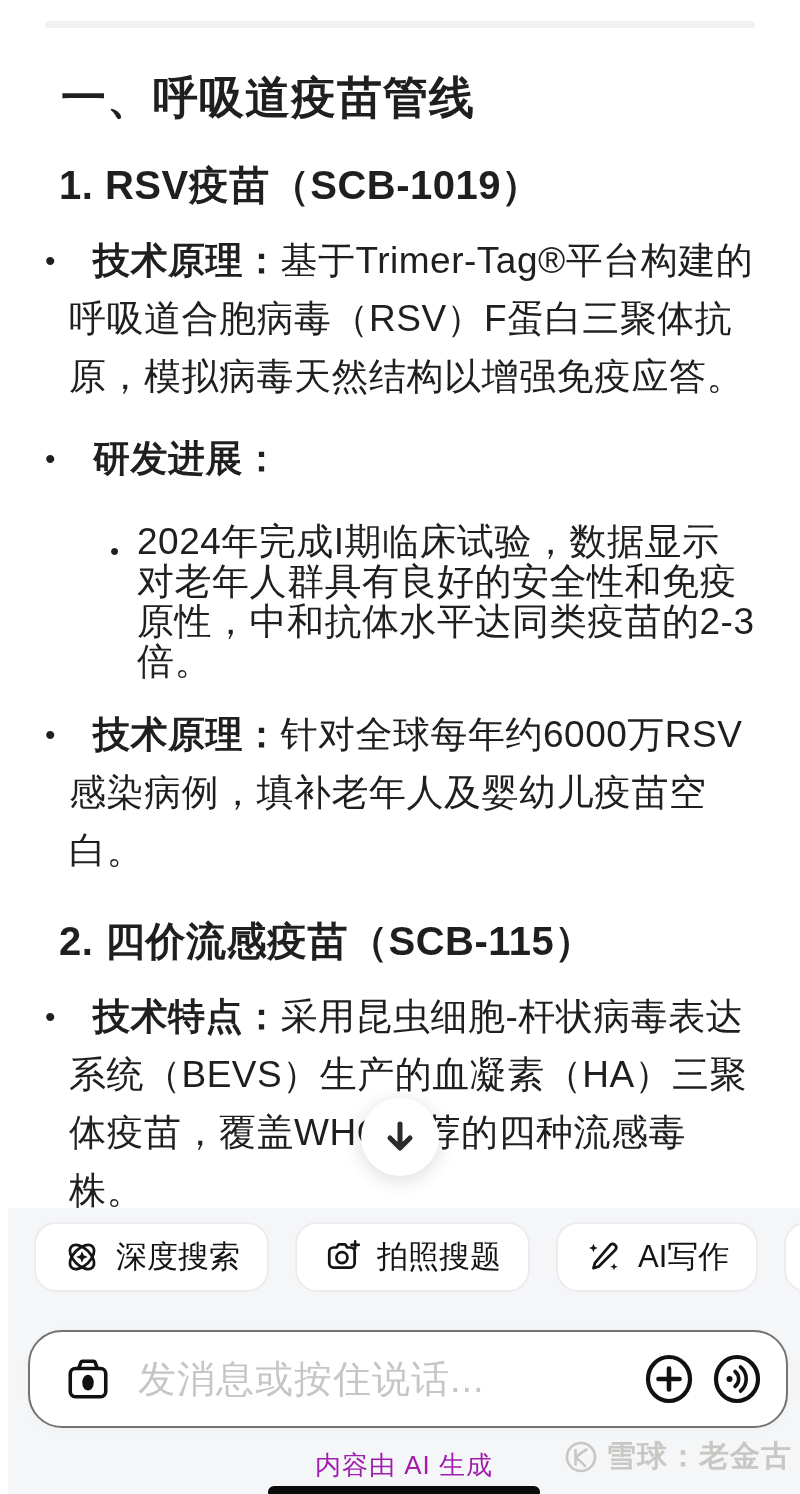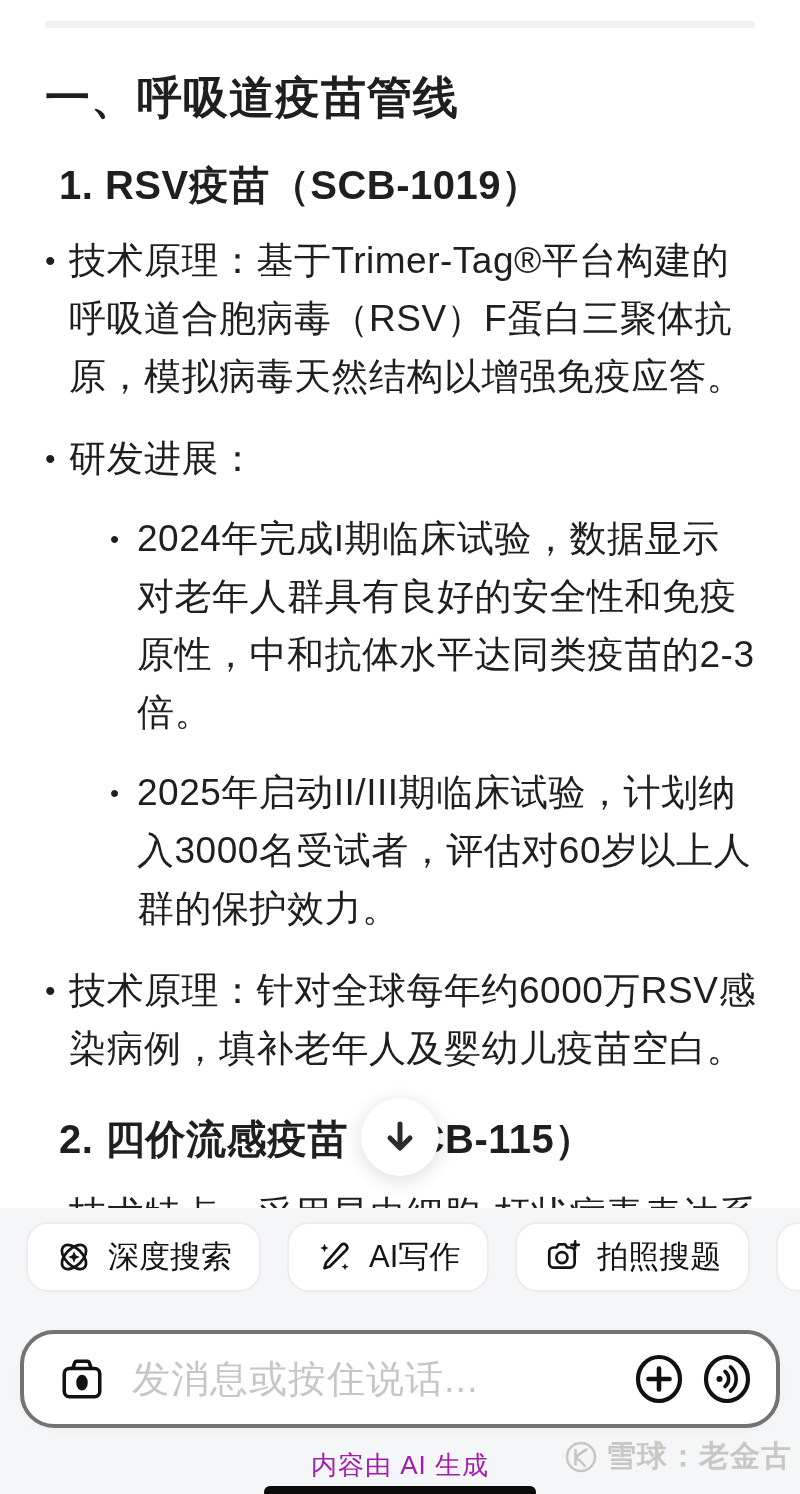"一、呼吸道疫苗管线" .h1 { margin: 72px 0 0 -> 72px 16px 0 }
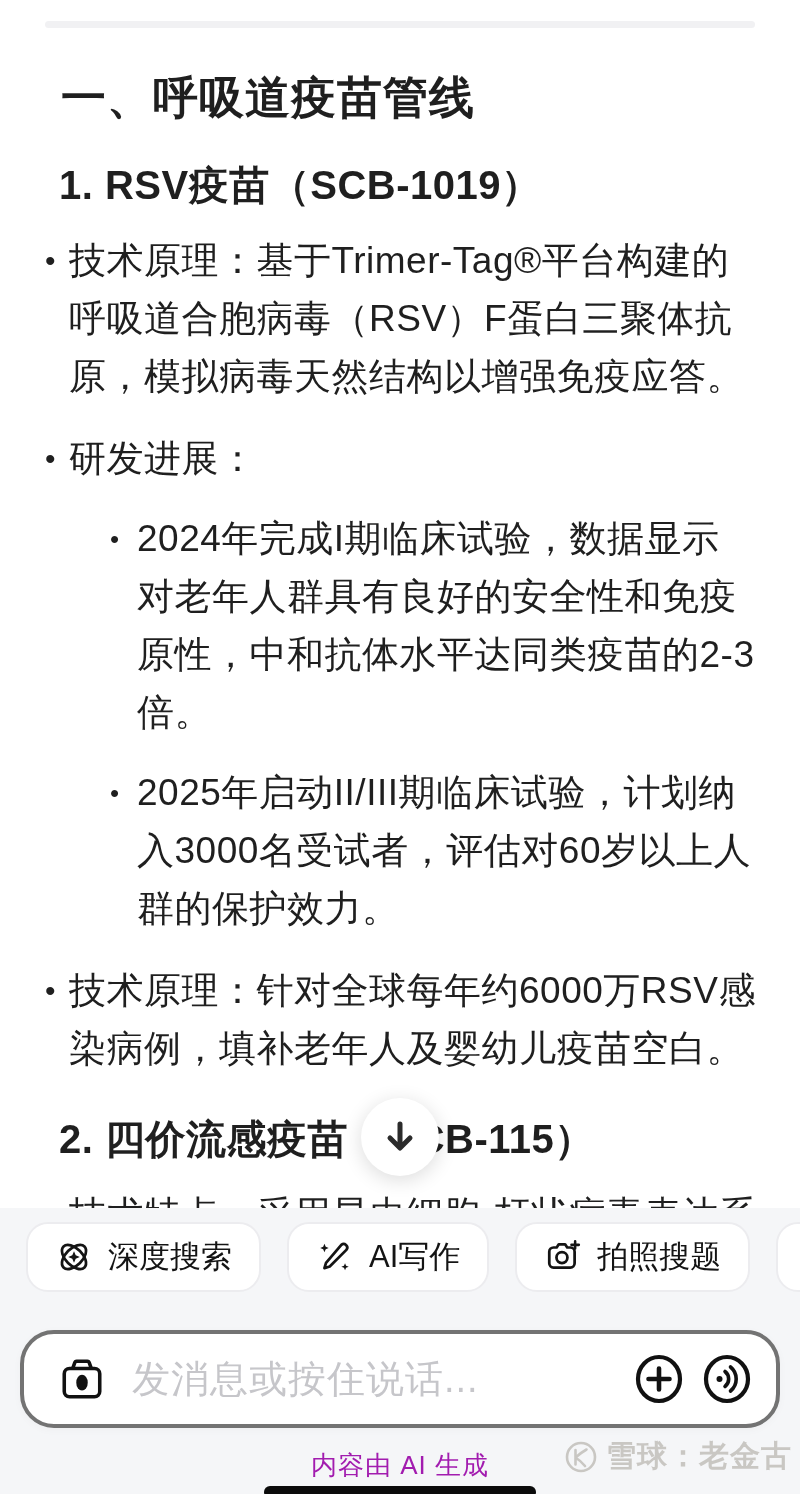"技术原理：" .lbl { font-weight: 400 -> 700; margin-left: none -> 24px }
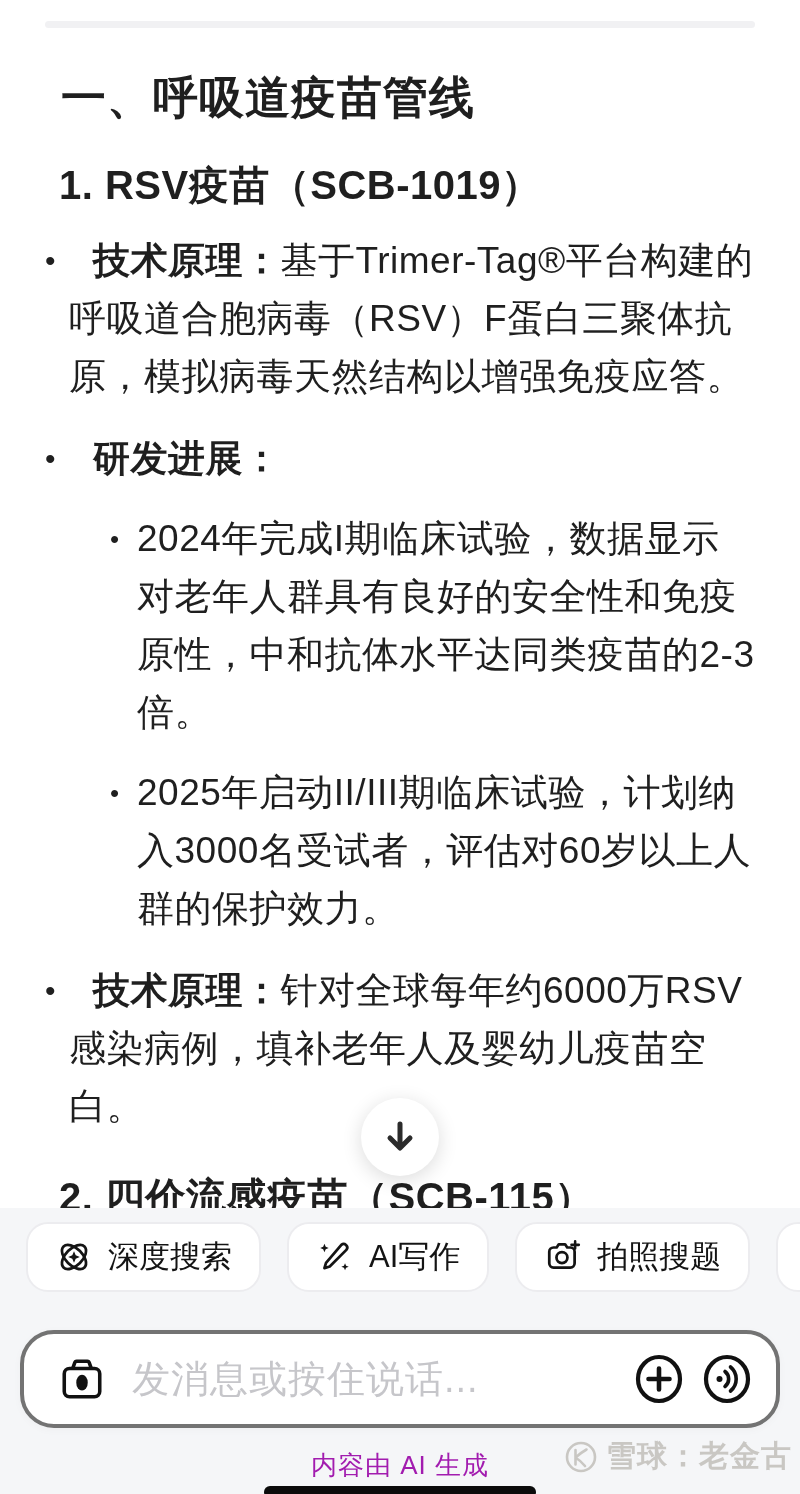"2024年完成I期临床试验，数据显示对老年人群具有良好的安全性和免疫原性，中和抗" .b2 { line-height: 58px -> 40px; margin-top: 22px -> 34px }
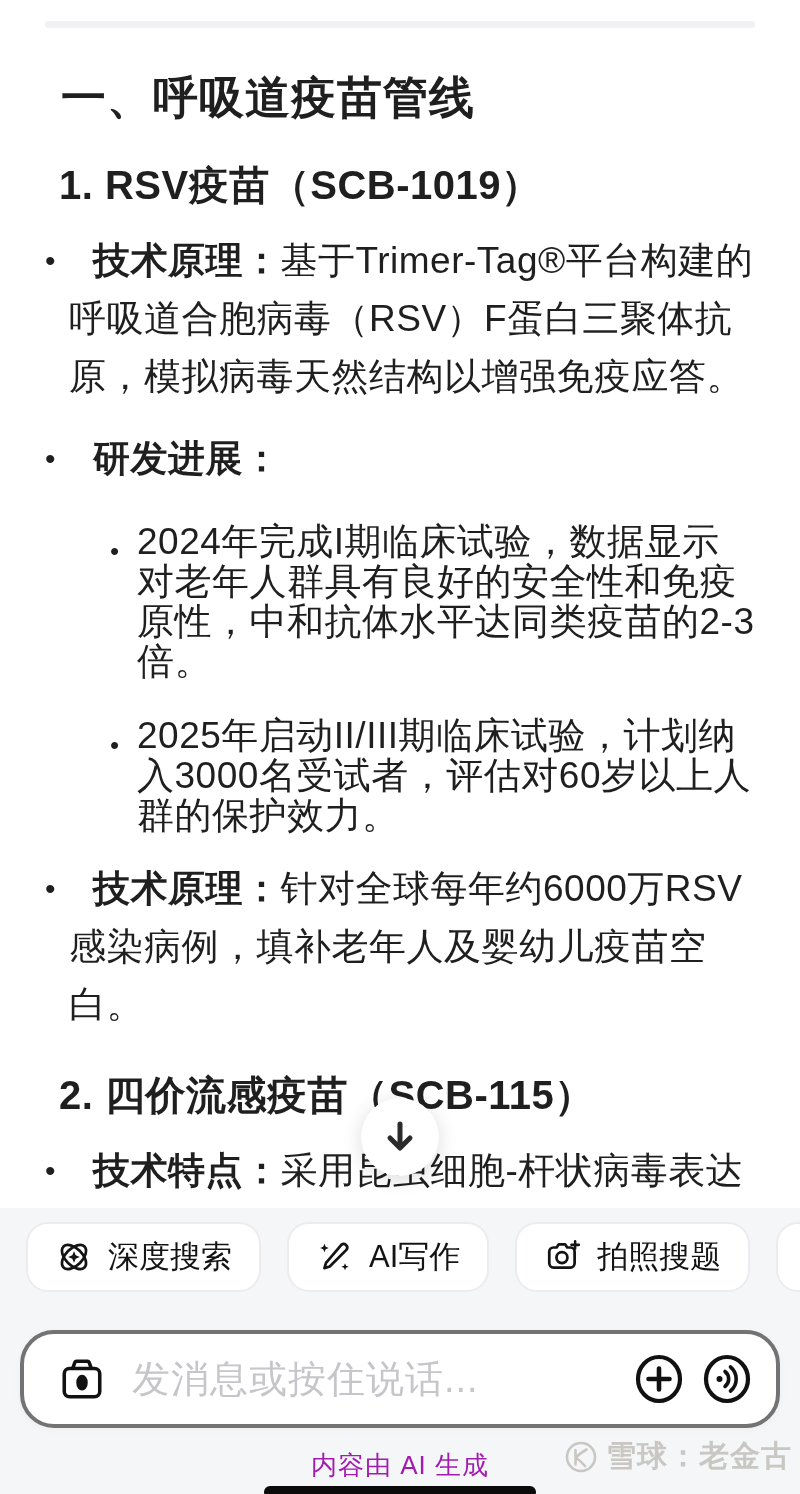"2025年启动II/III期临床试验，计划纳入3000名受试者，评估对60岁以上" div.b2 { html: <div> <span>2025年启动II/III期临床试验，计划纳入3000名受试者，评估对60岁以上人群的保护效力。</span> </div> -> none }
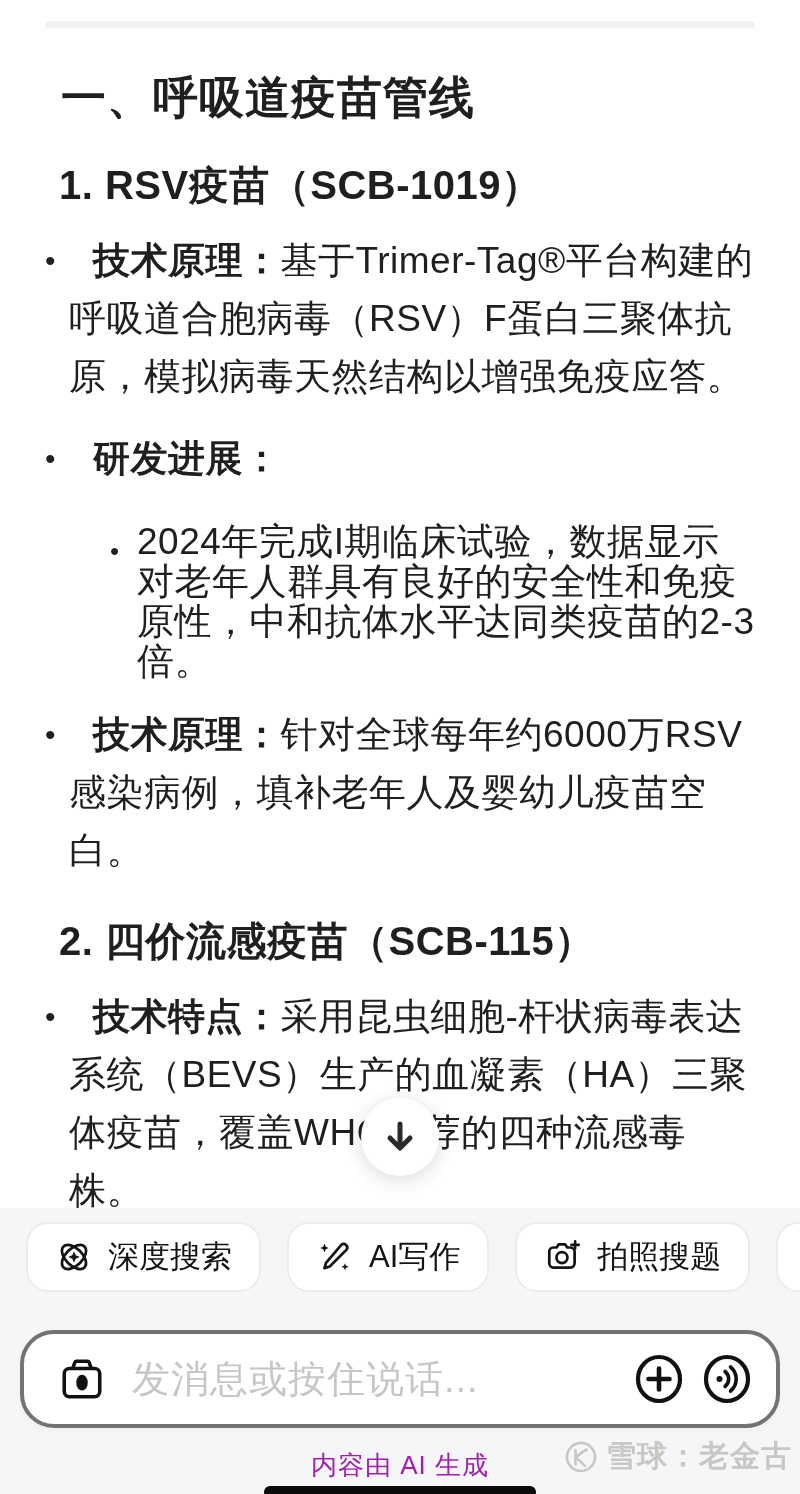"深度搜索" .bottom-panel { left: 0 -> 8px }
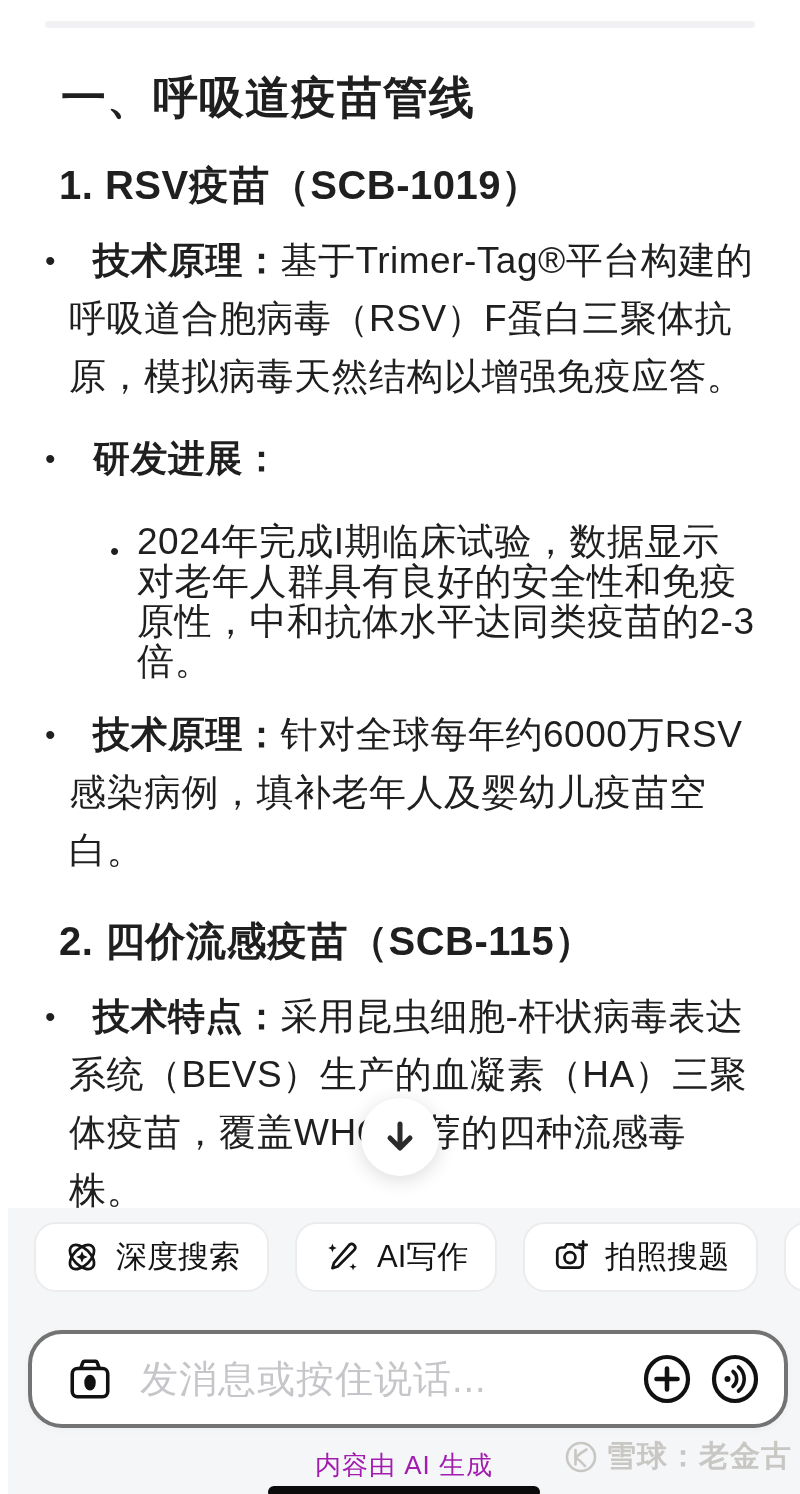"AI写作" div.chip { order: before "拍照搜题" -> after "拍照搜题" }
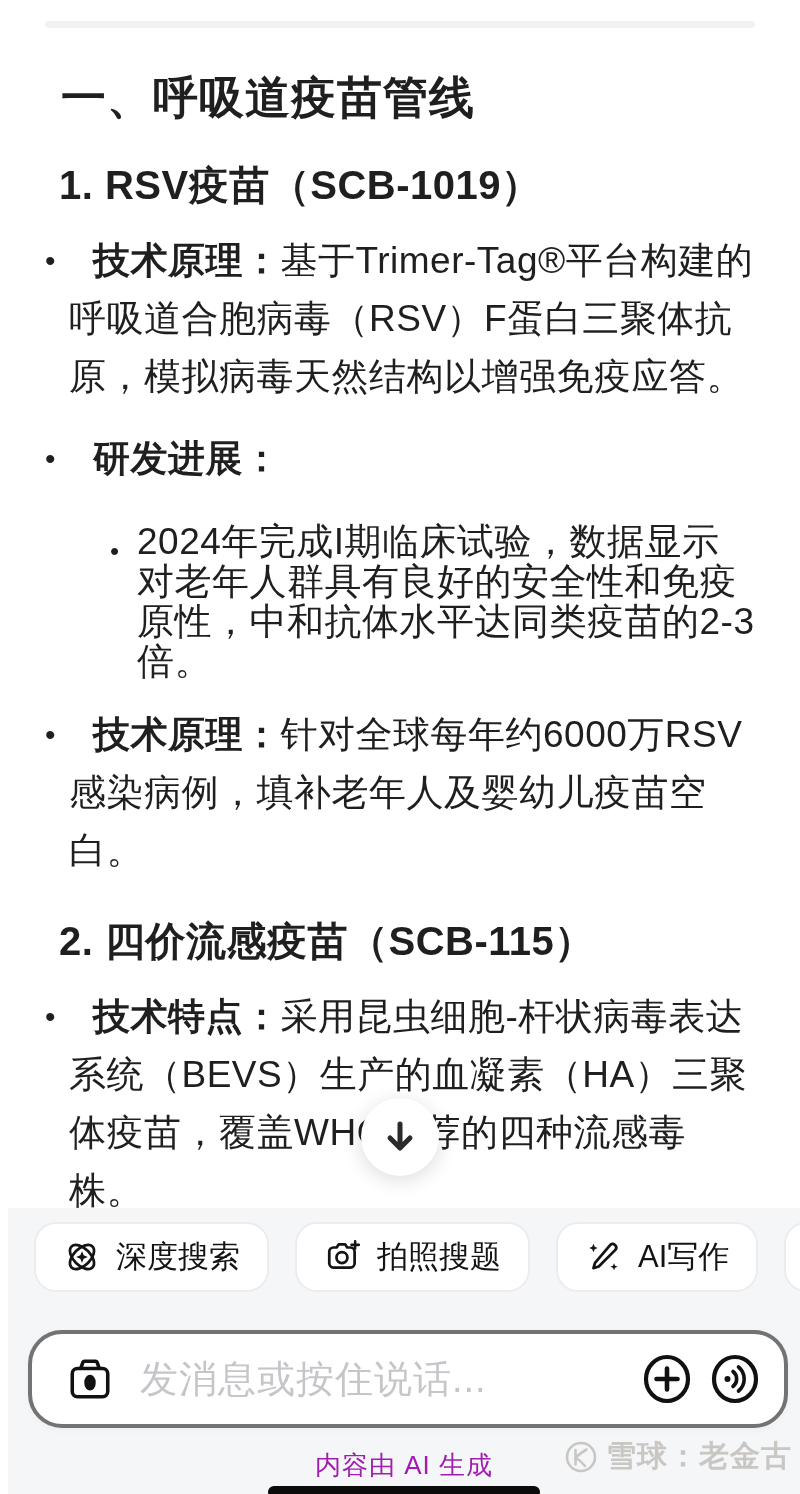"发消息或按住说话..." .input-bar { border: 4px solid #737373 -> 2px solid #737373 }
